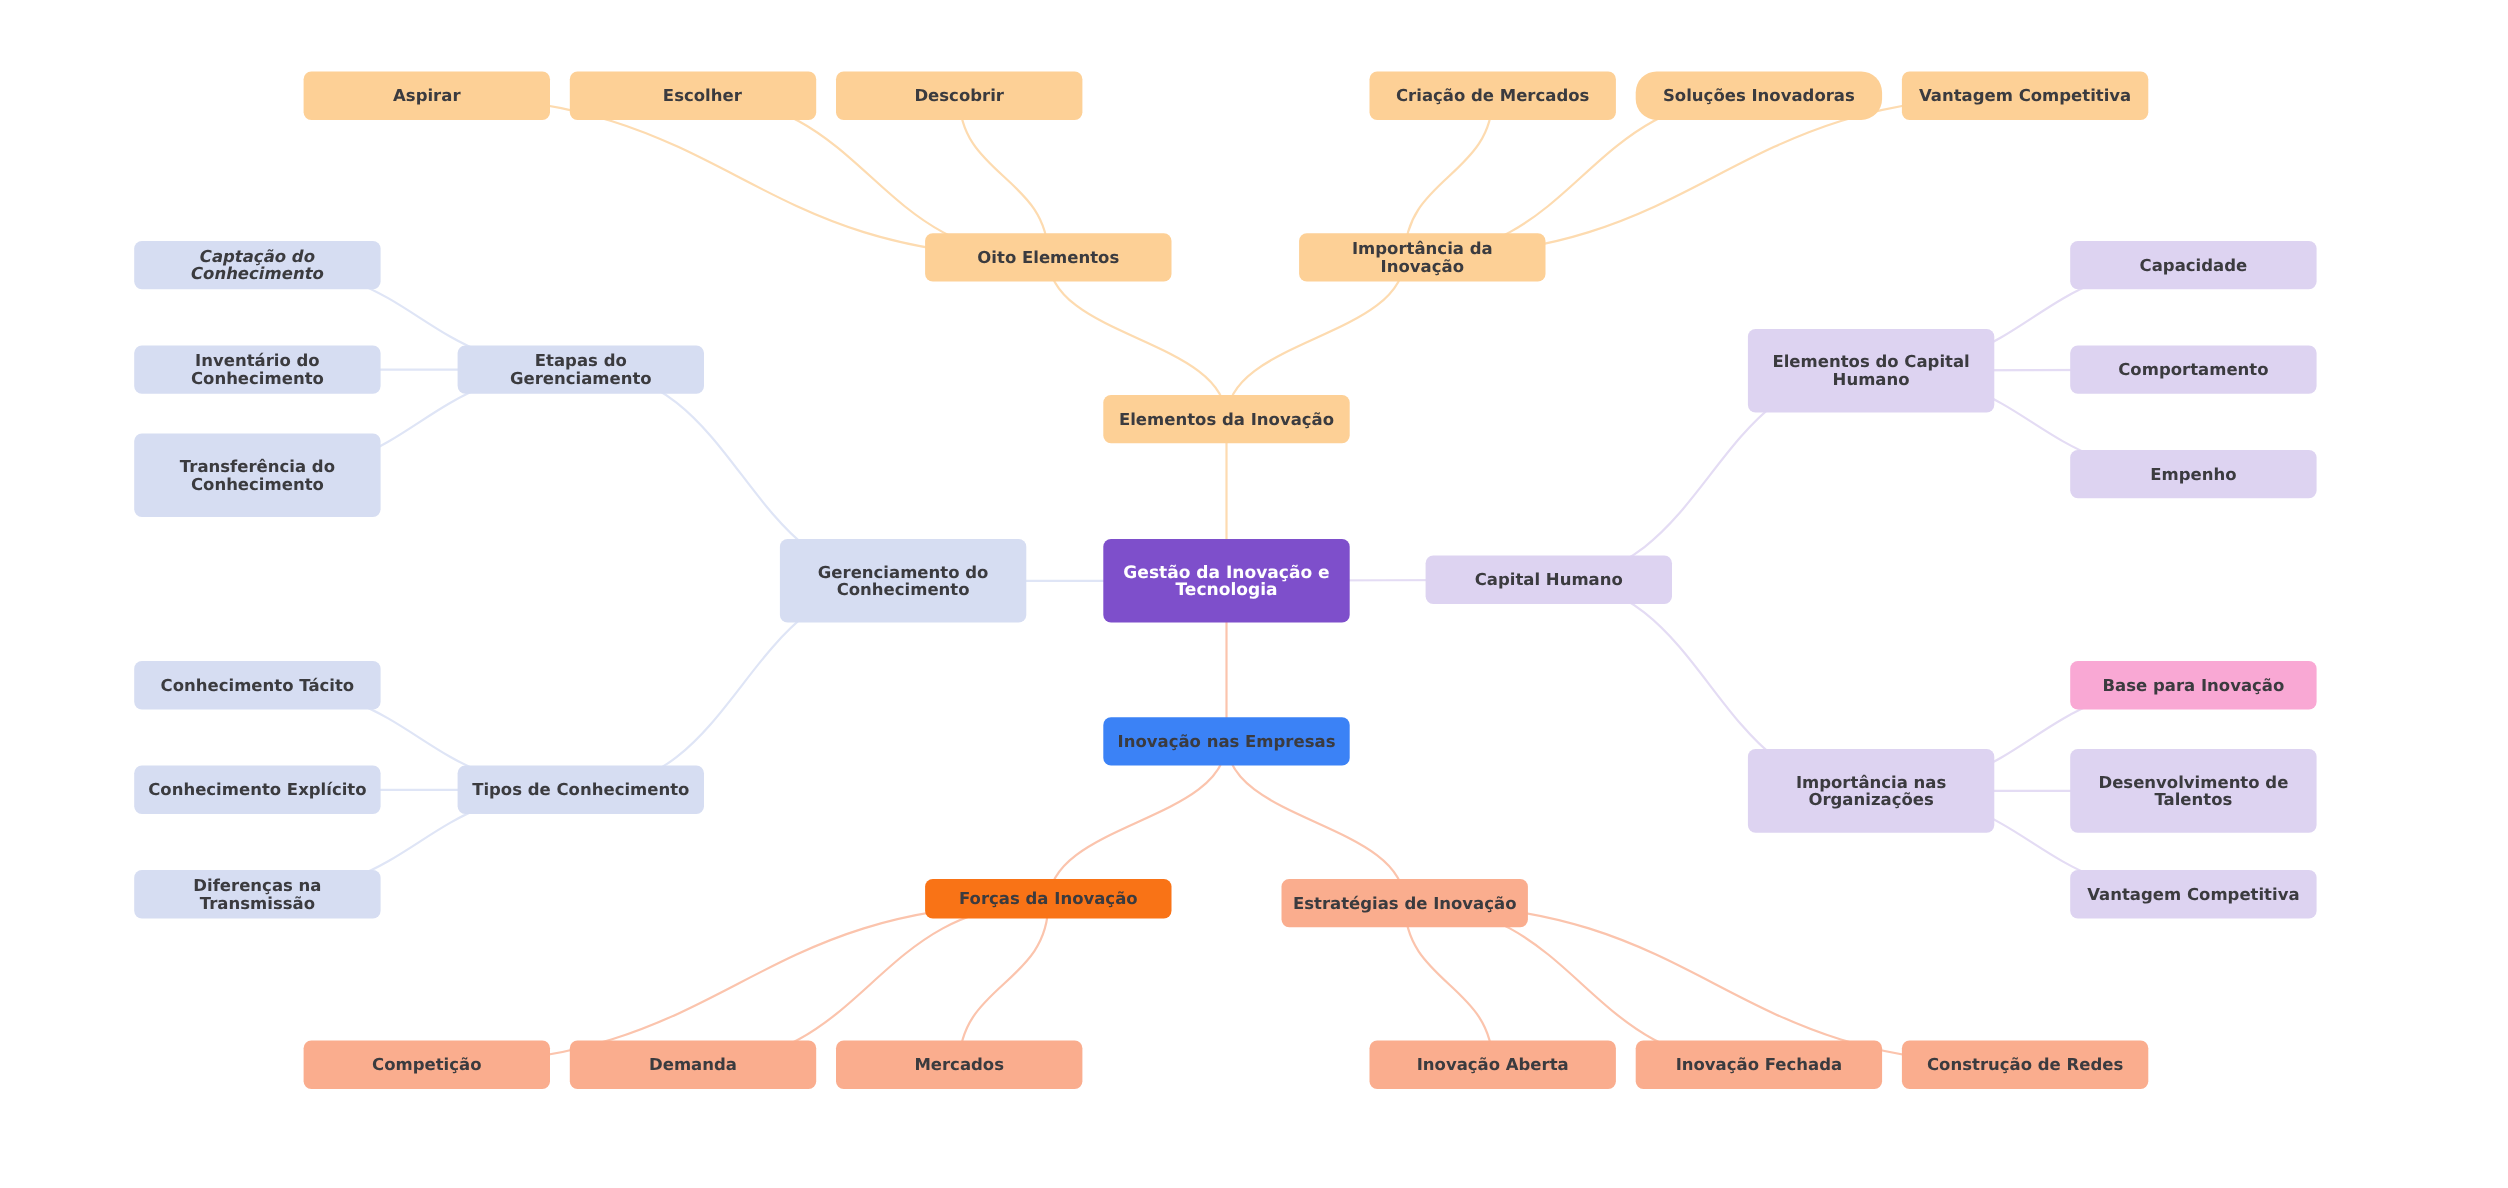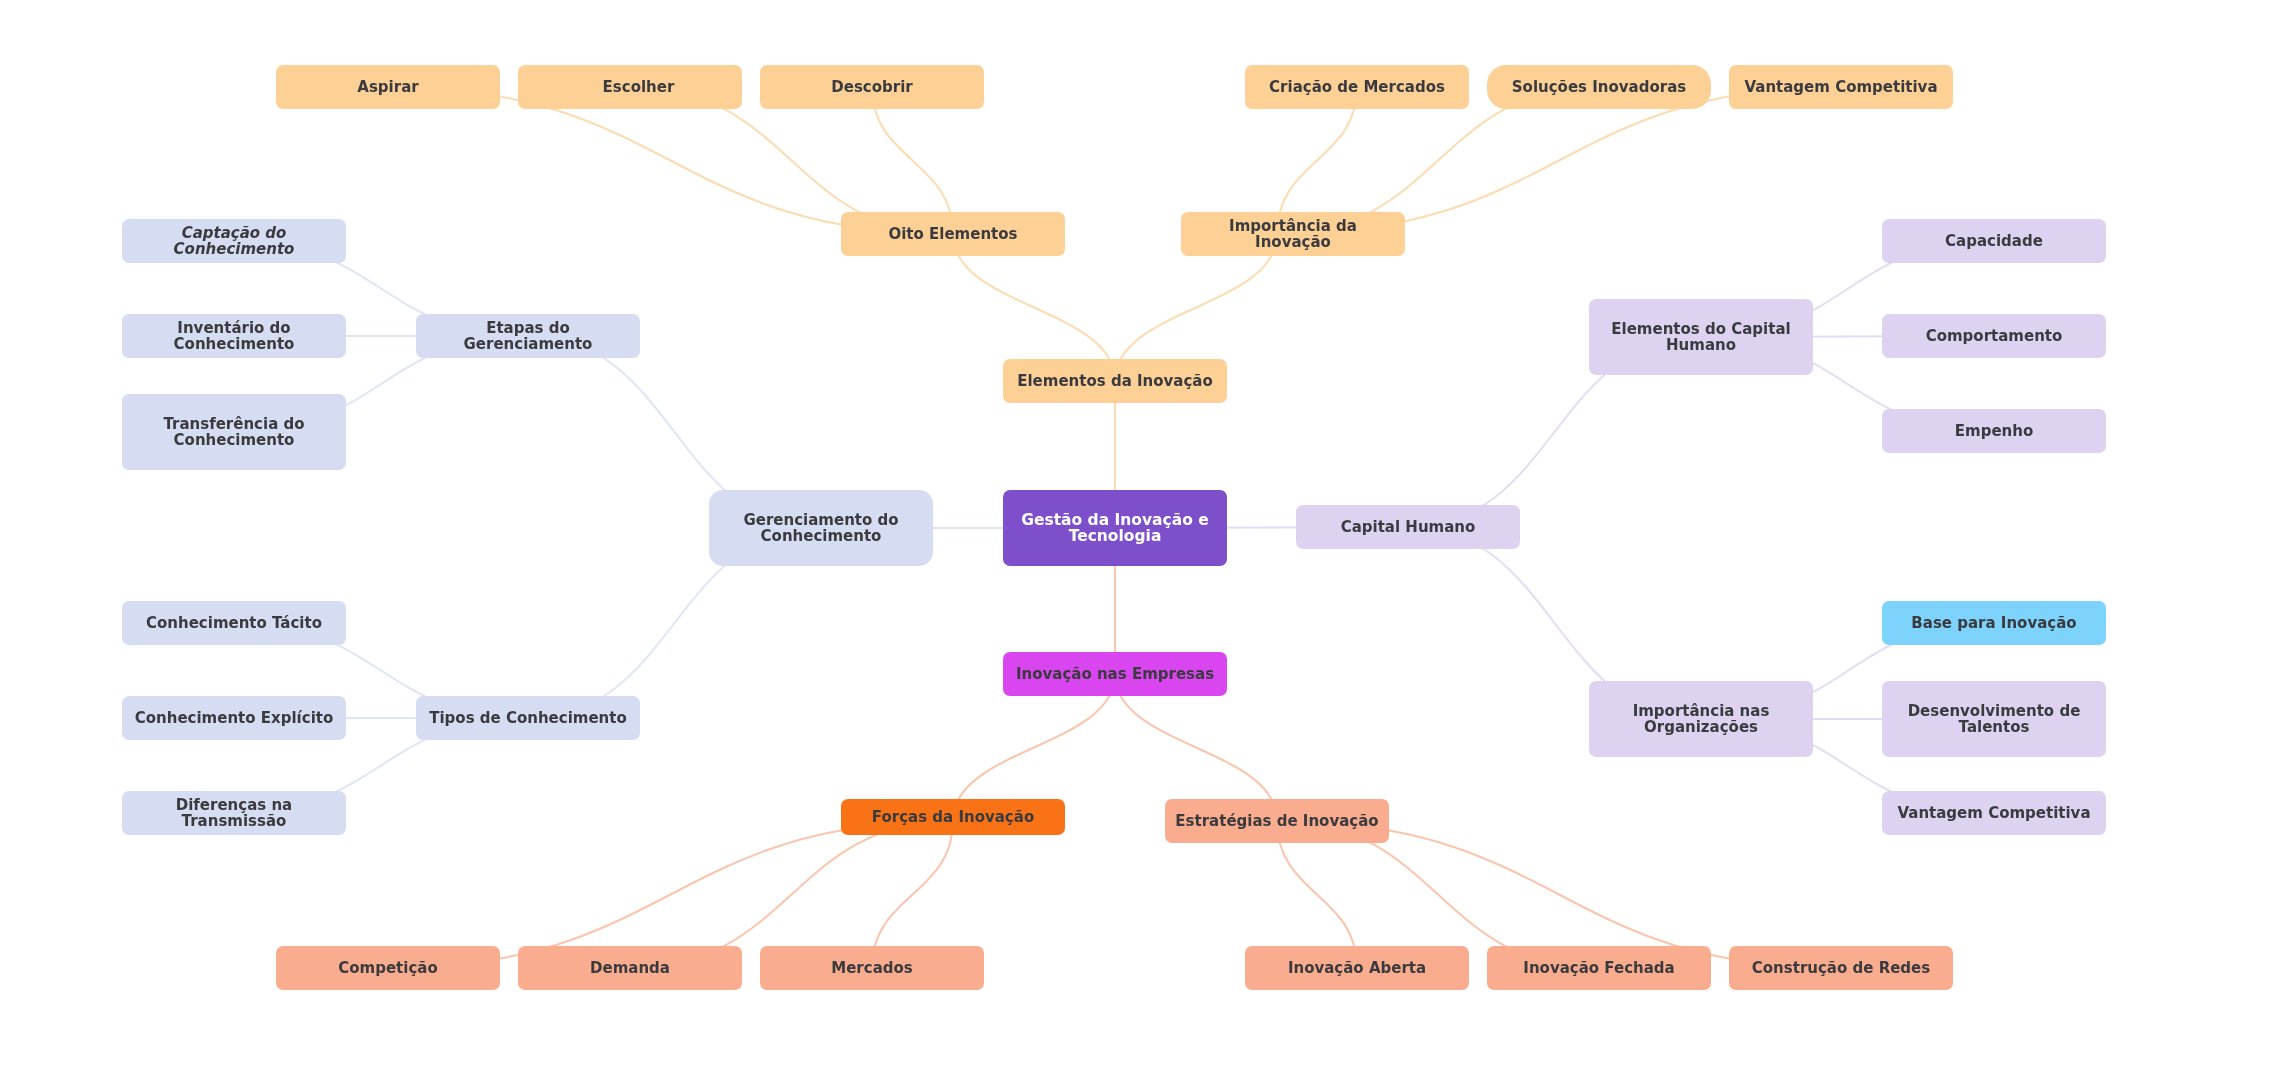"Gerenciamento do Conhecimento" div.node { border-radius: 14px -> none }
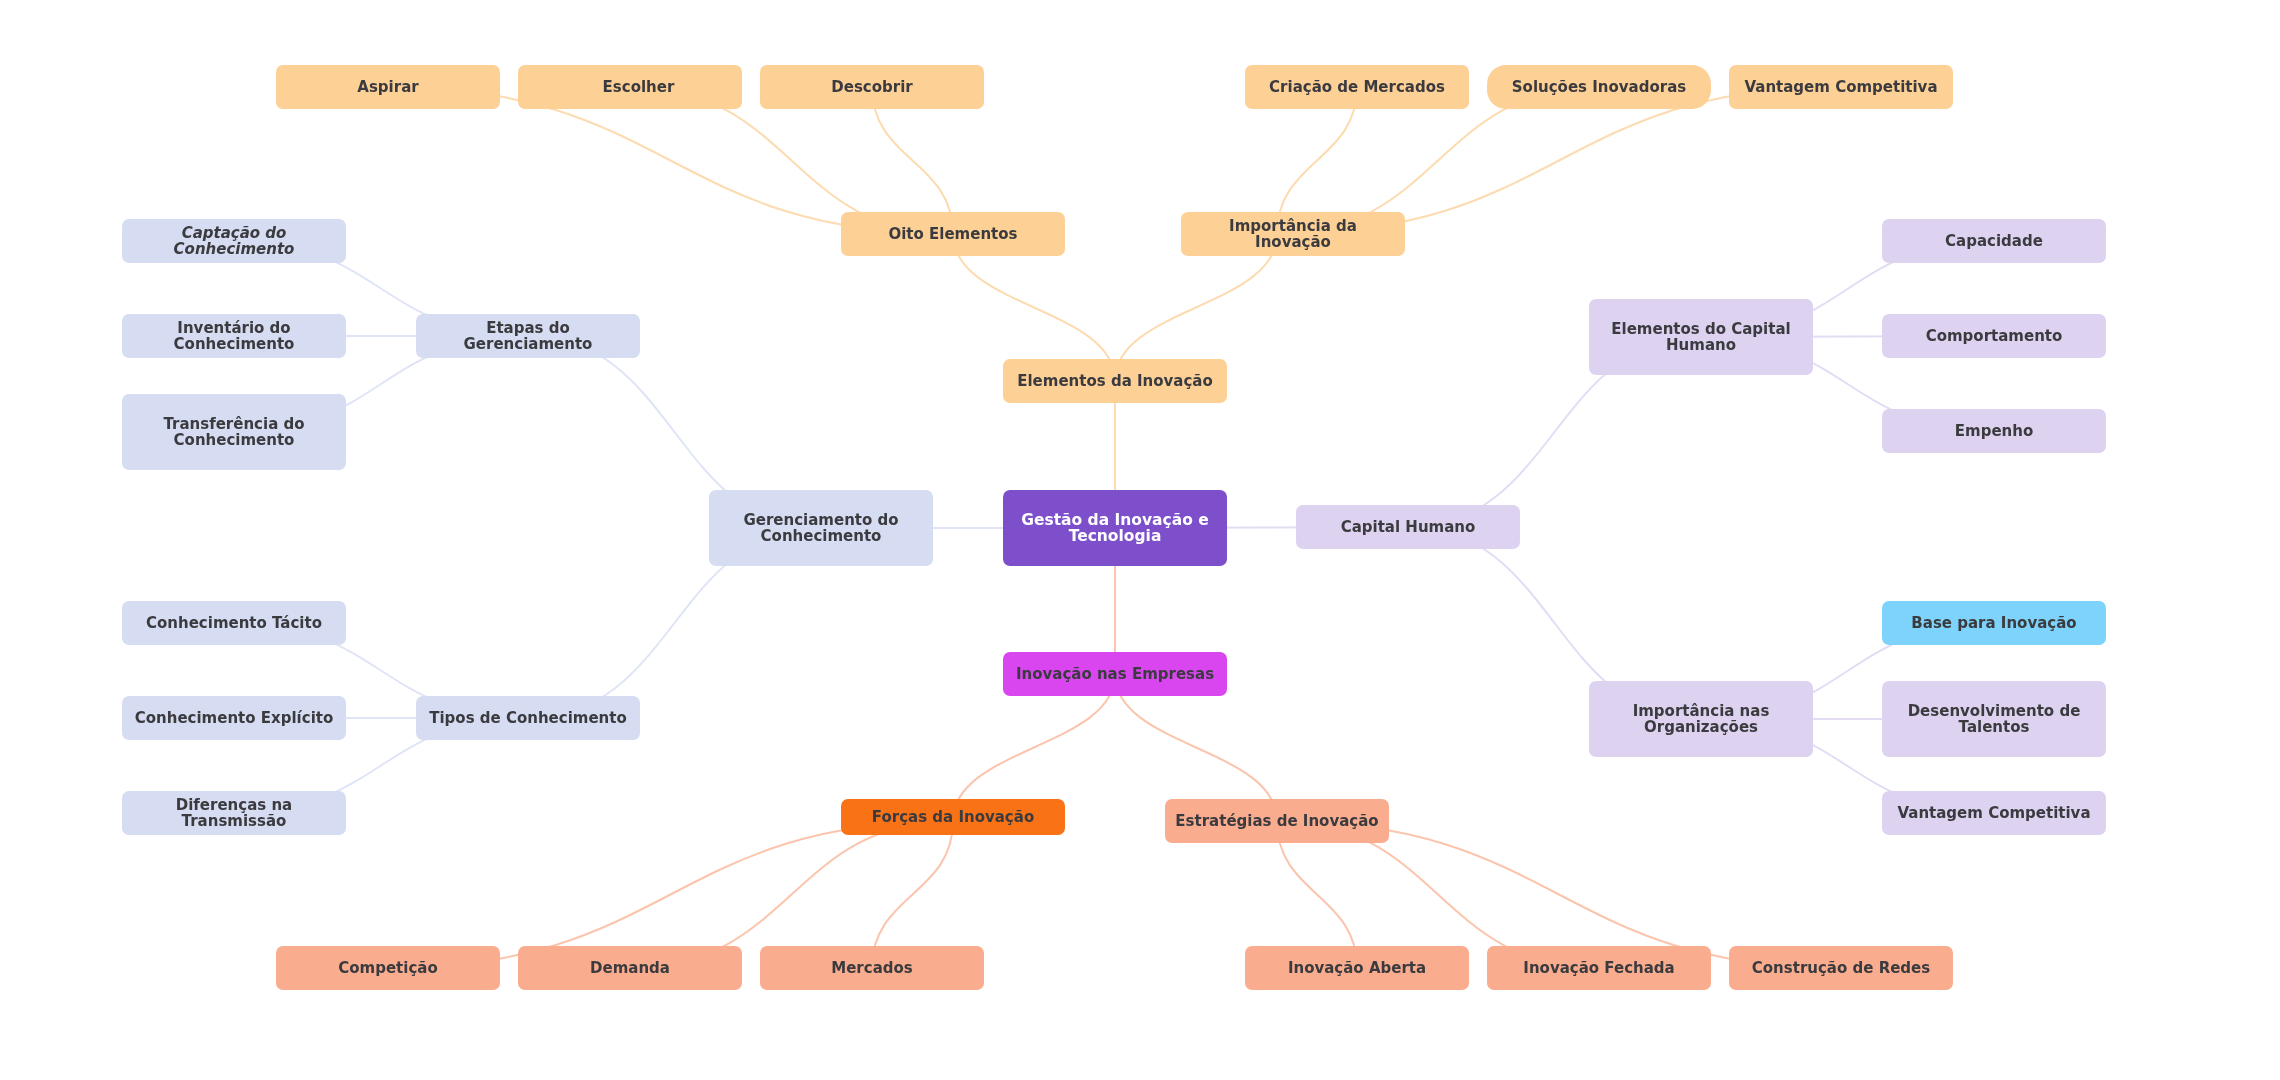"Base para Inovação" div.node { background: #7dd3fc -> #f9a8d4 }
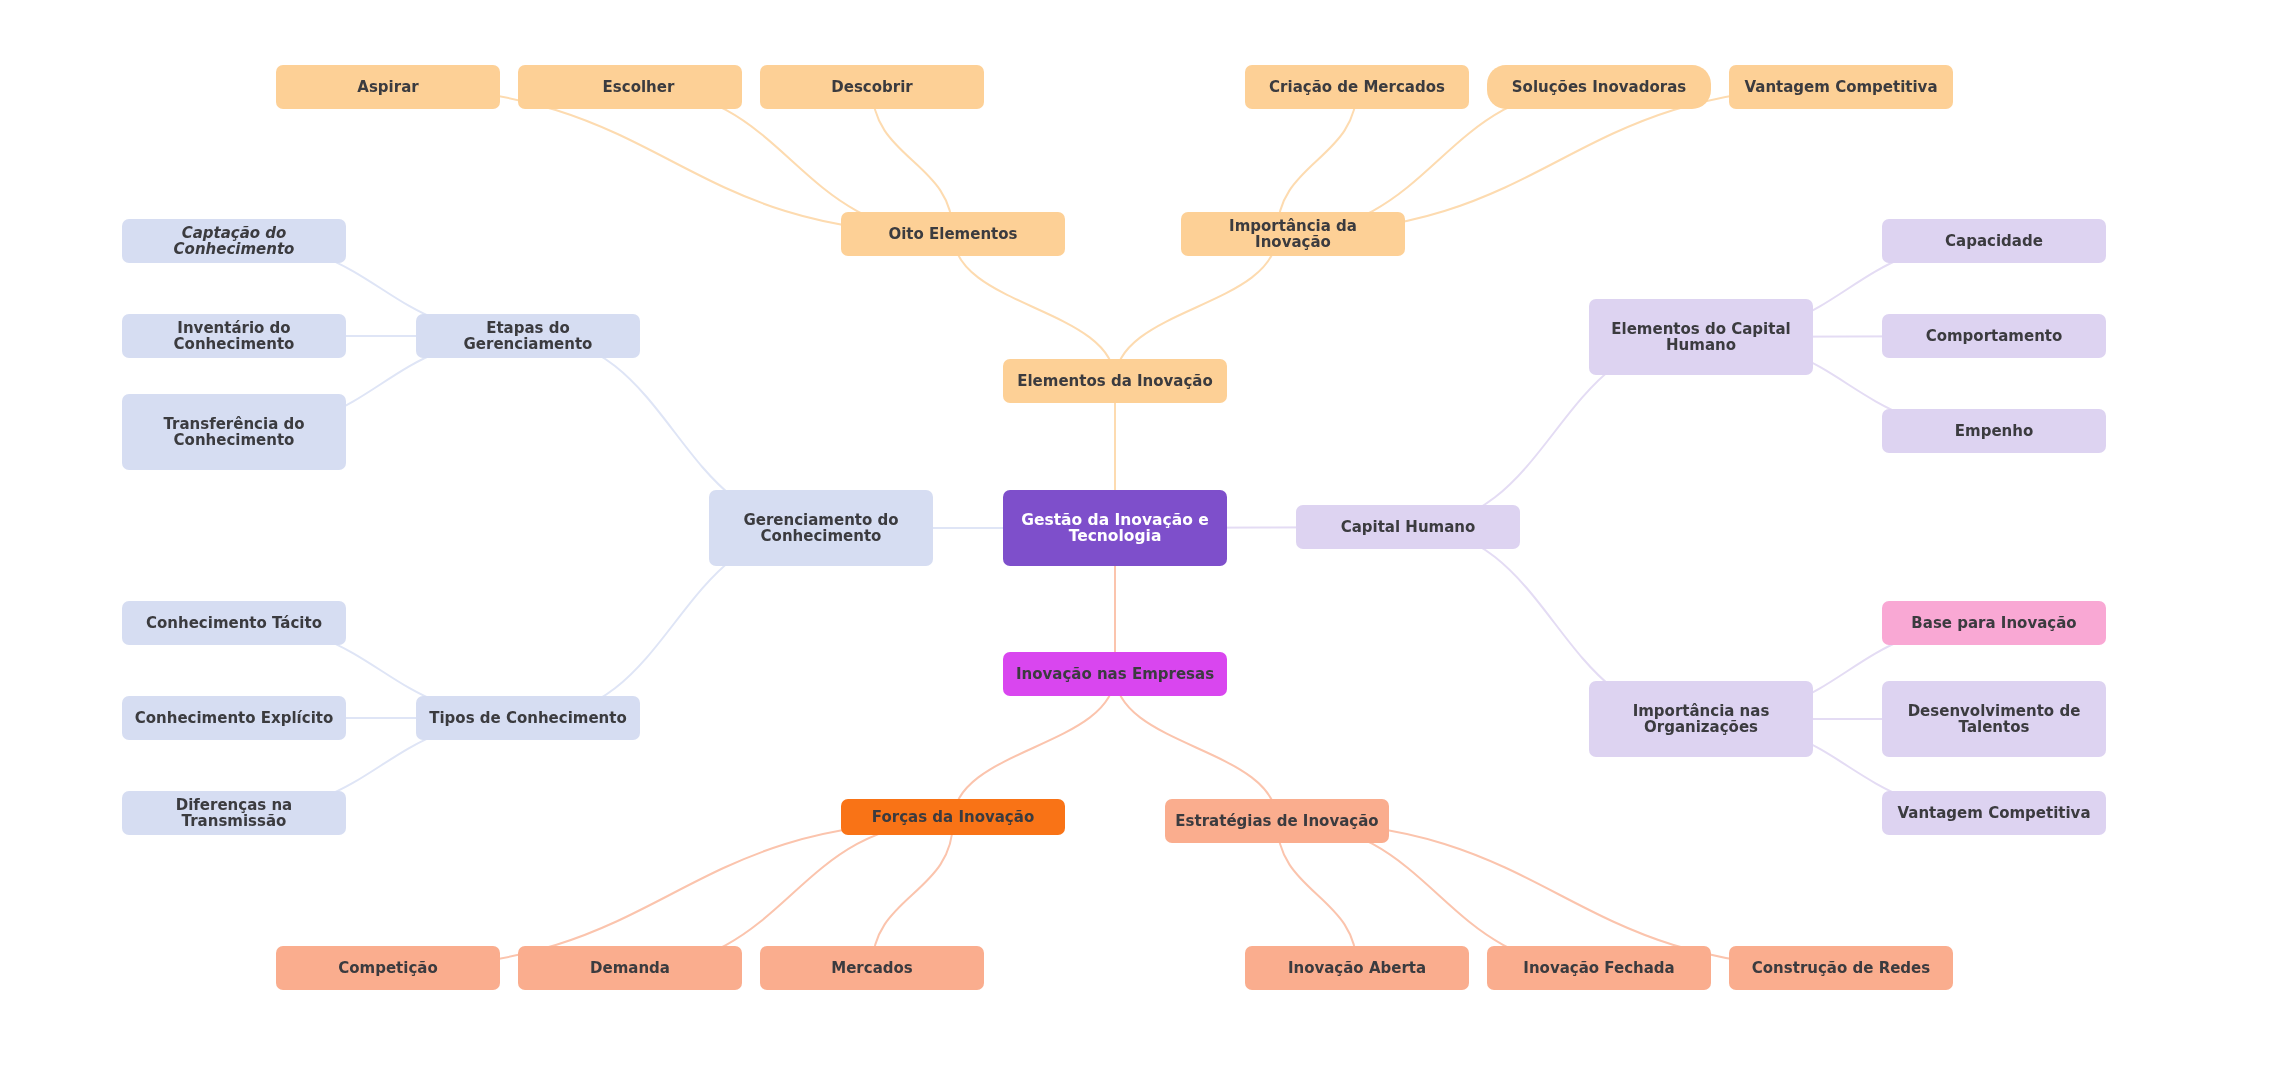"Inovação nas Empresas" div.node { background: #d946ef -> #3b82f6 }
